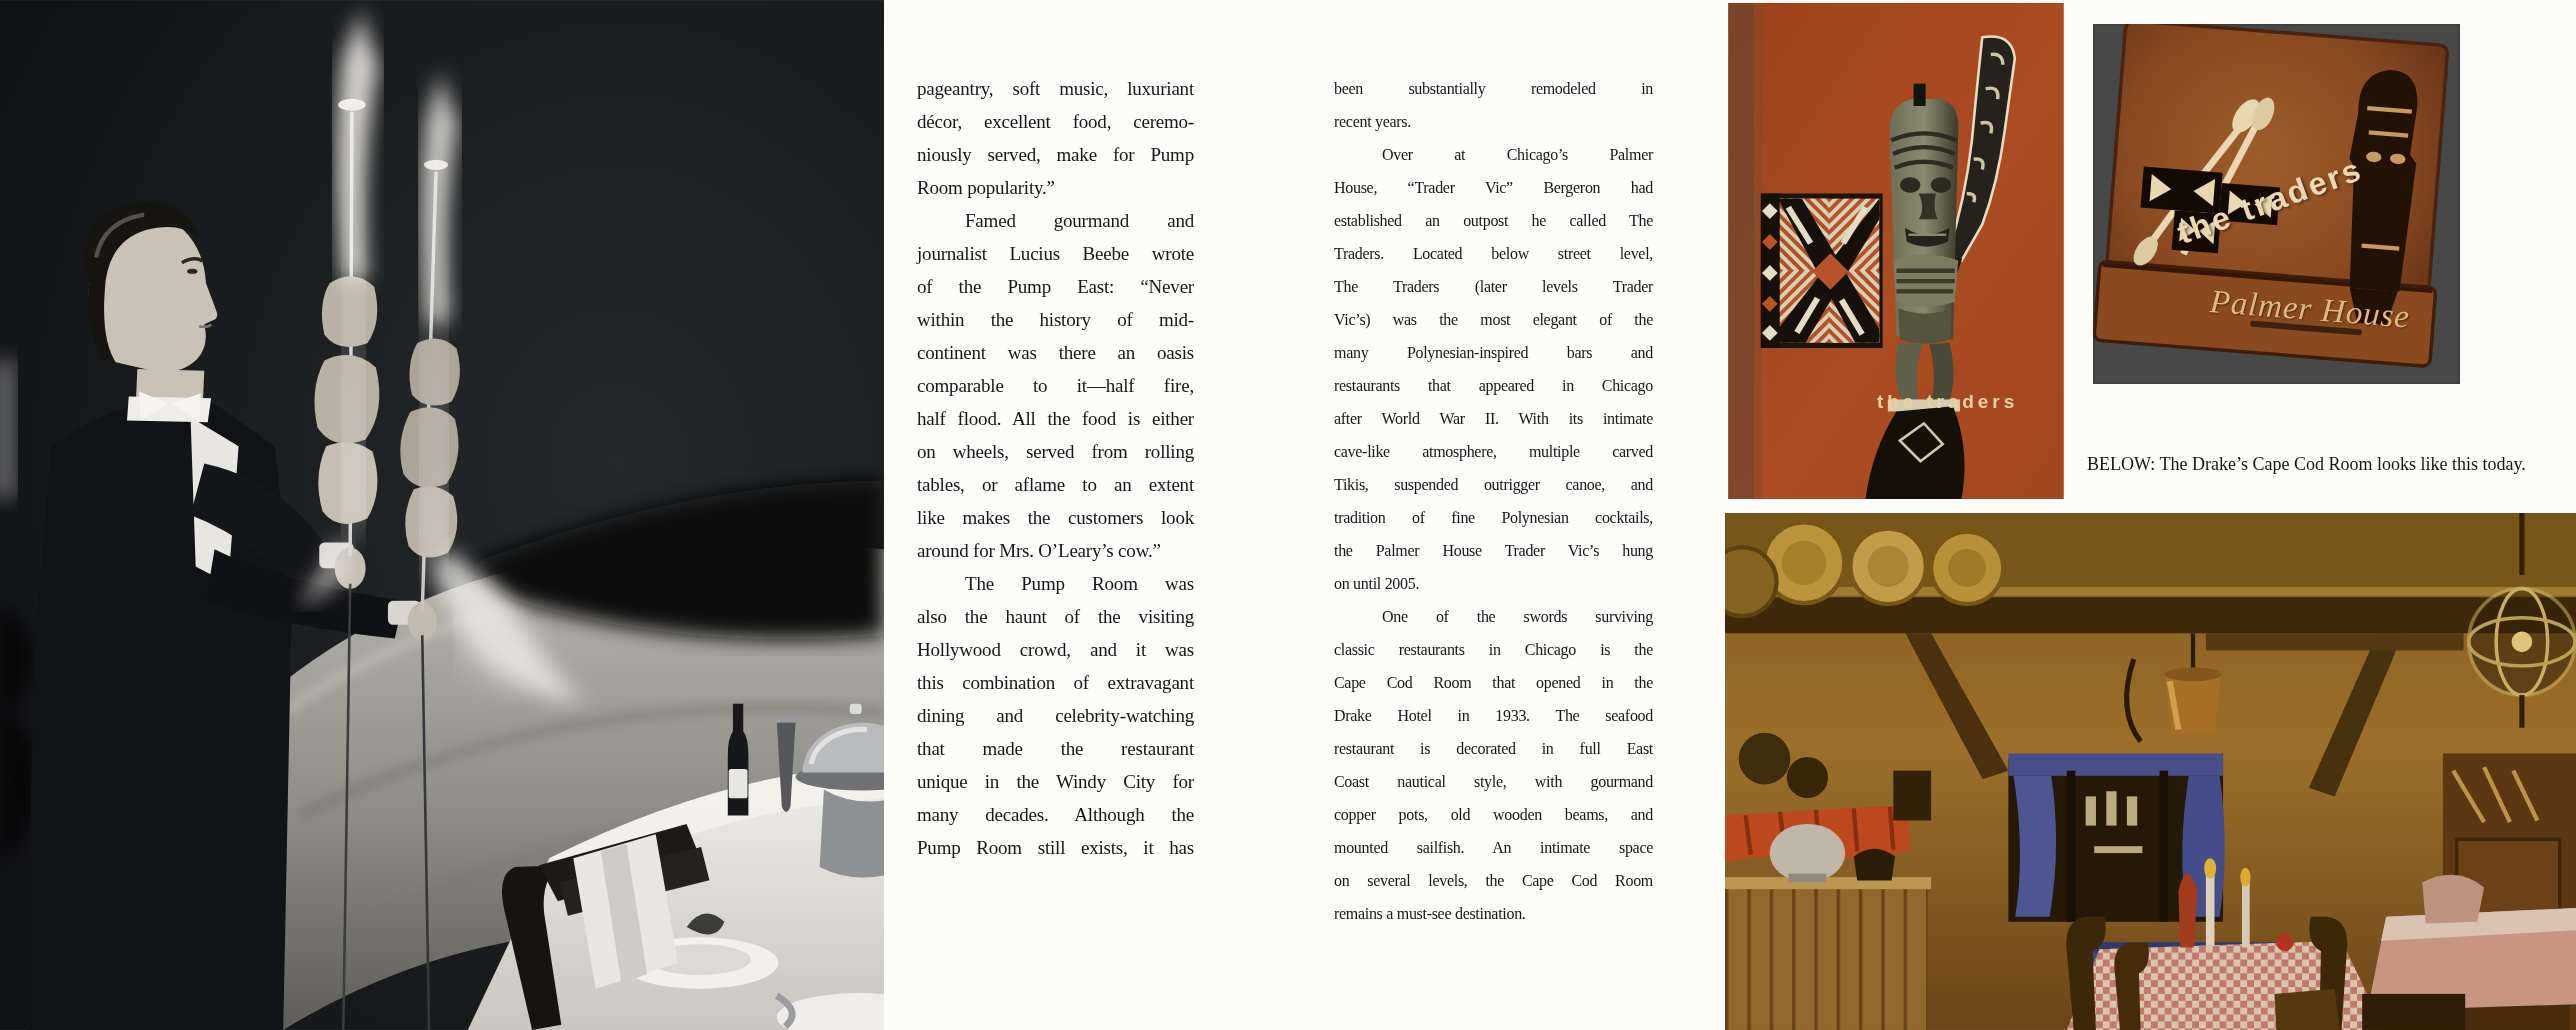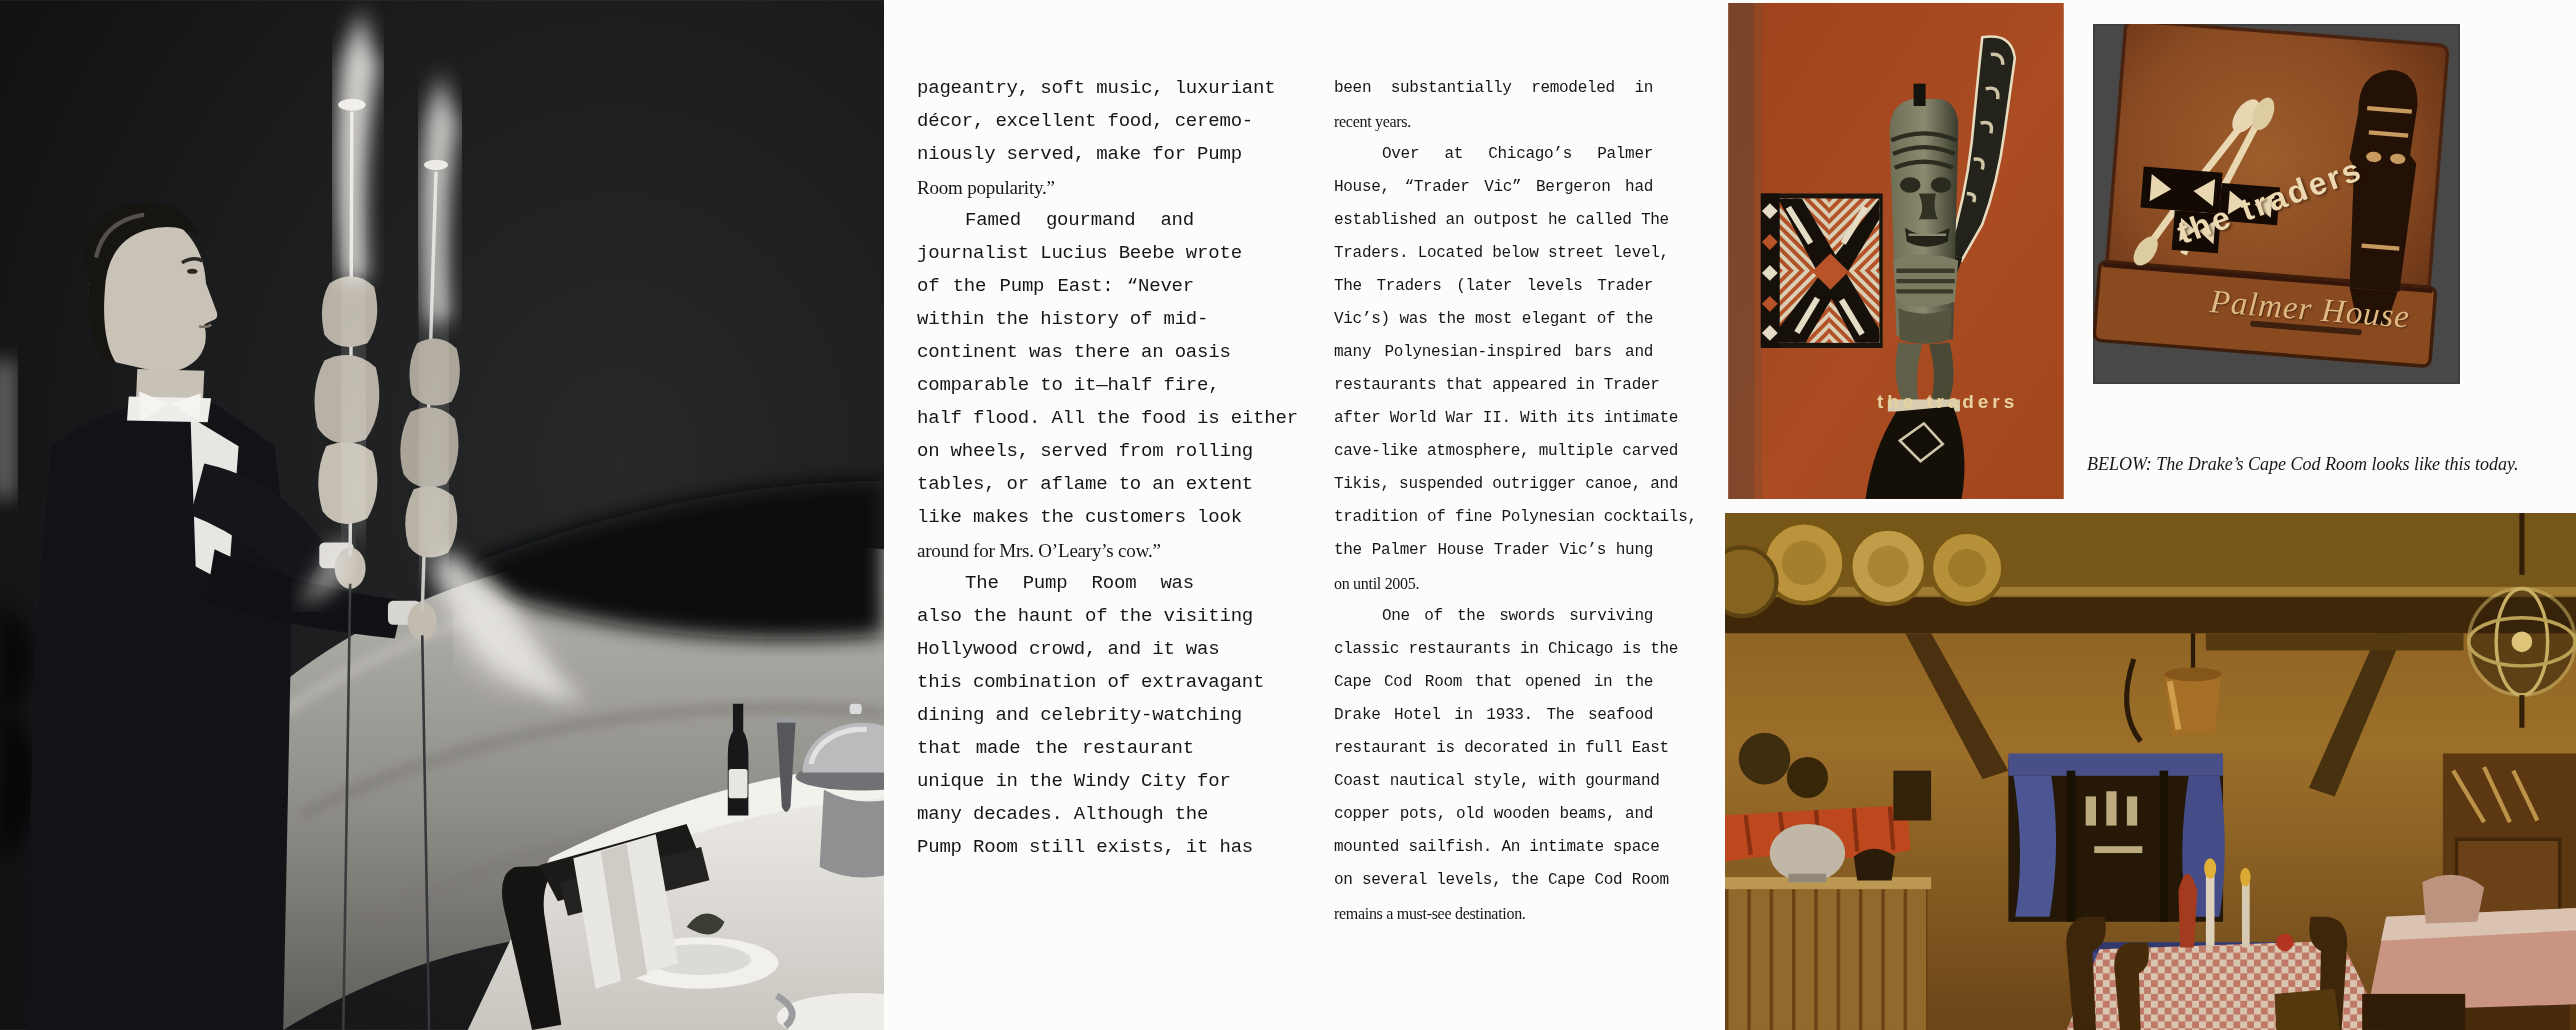"pageantry, soft music, luxuriant" .col .line.just { font-family: Liberation Mono, monospace -> none }
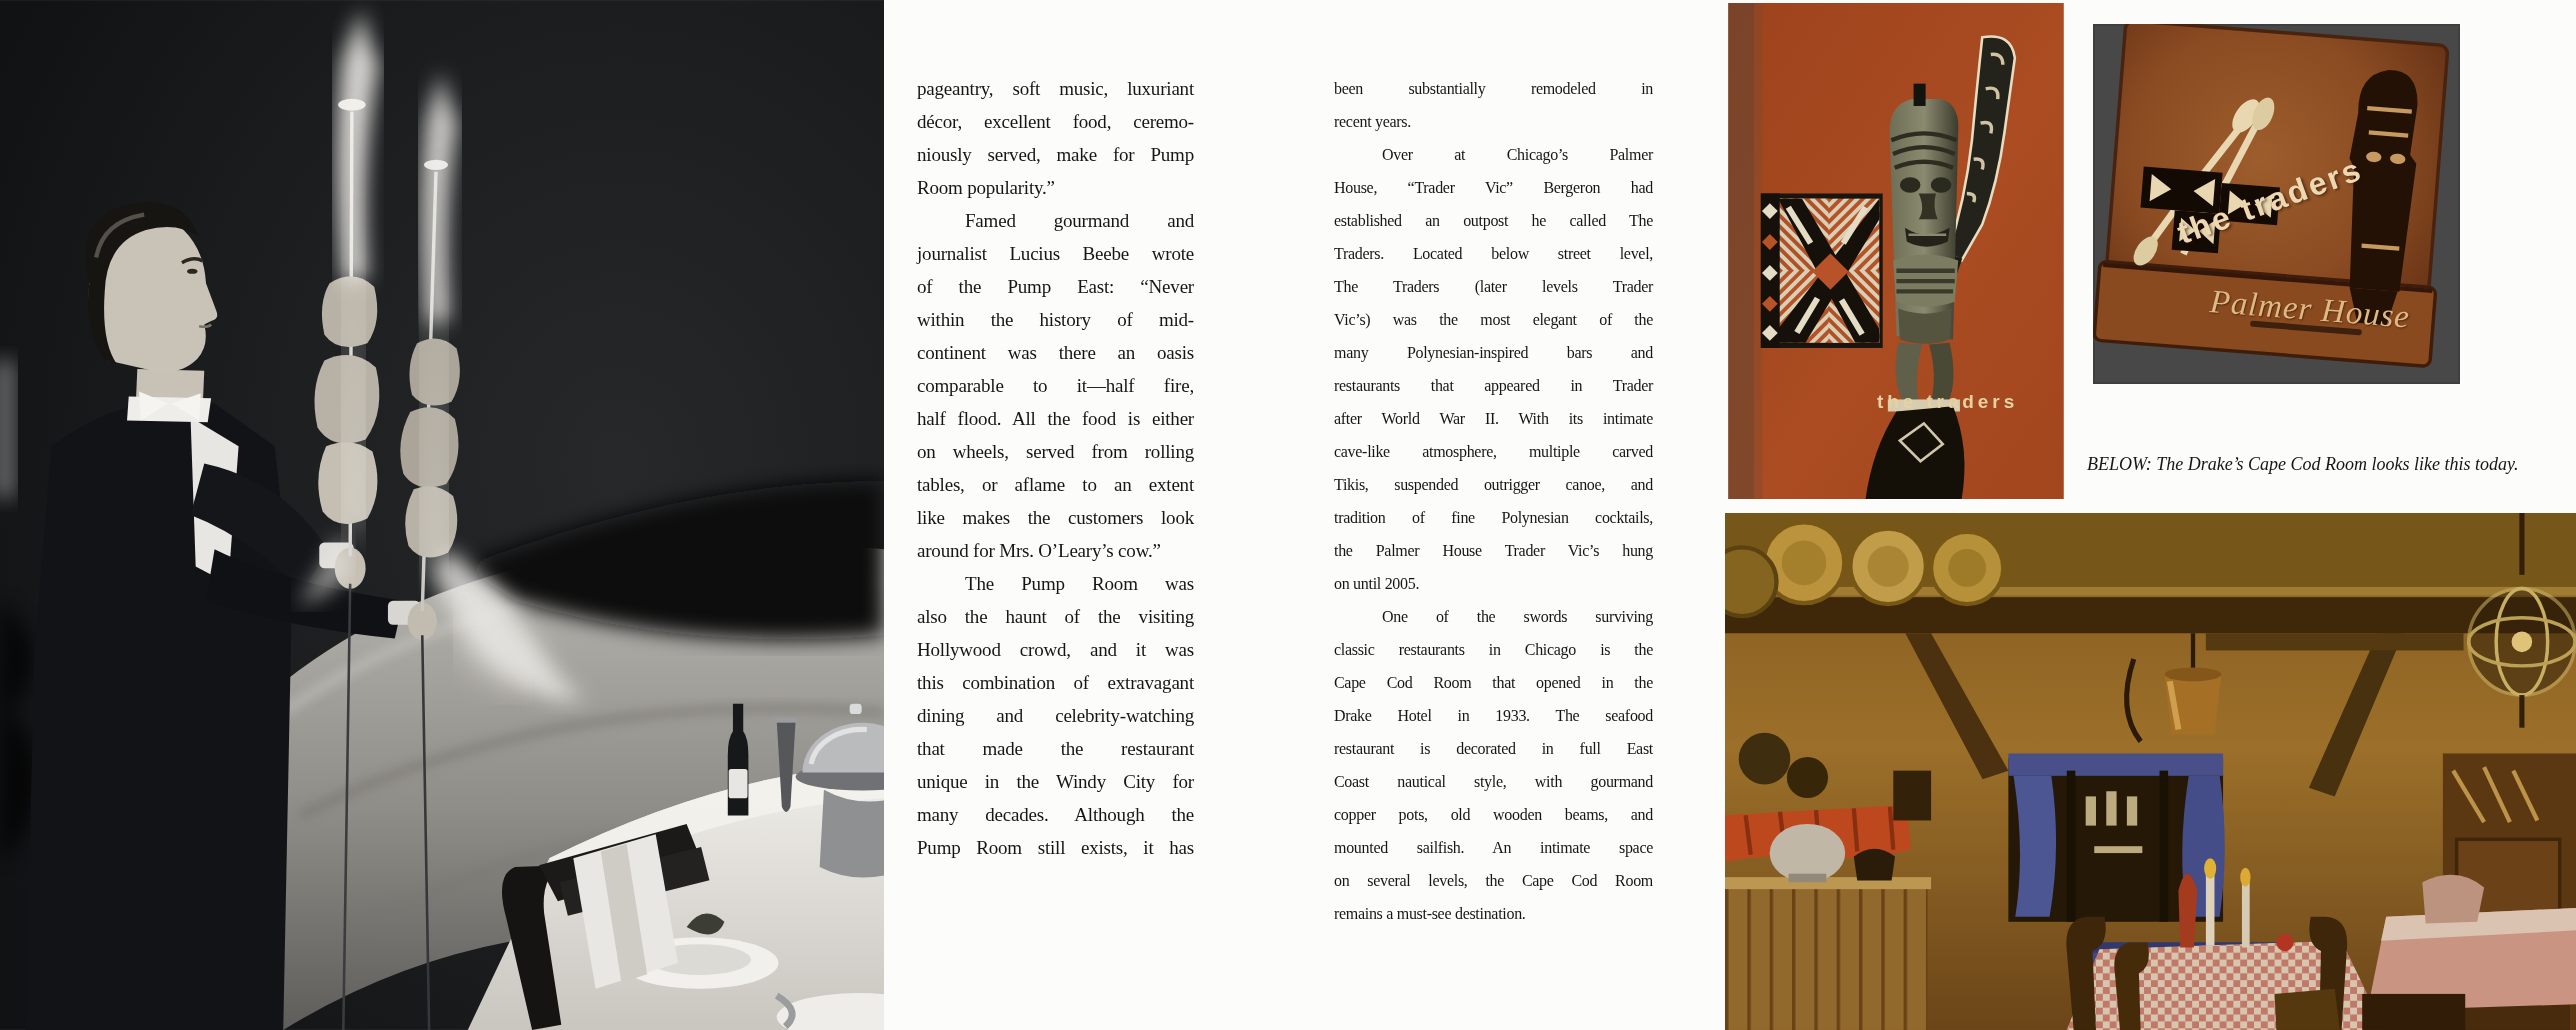"restaurants that appeared in Trader" div.line { text: Trader -> Chicago }
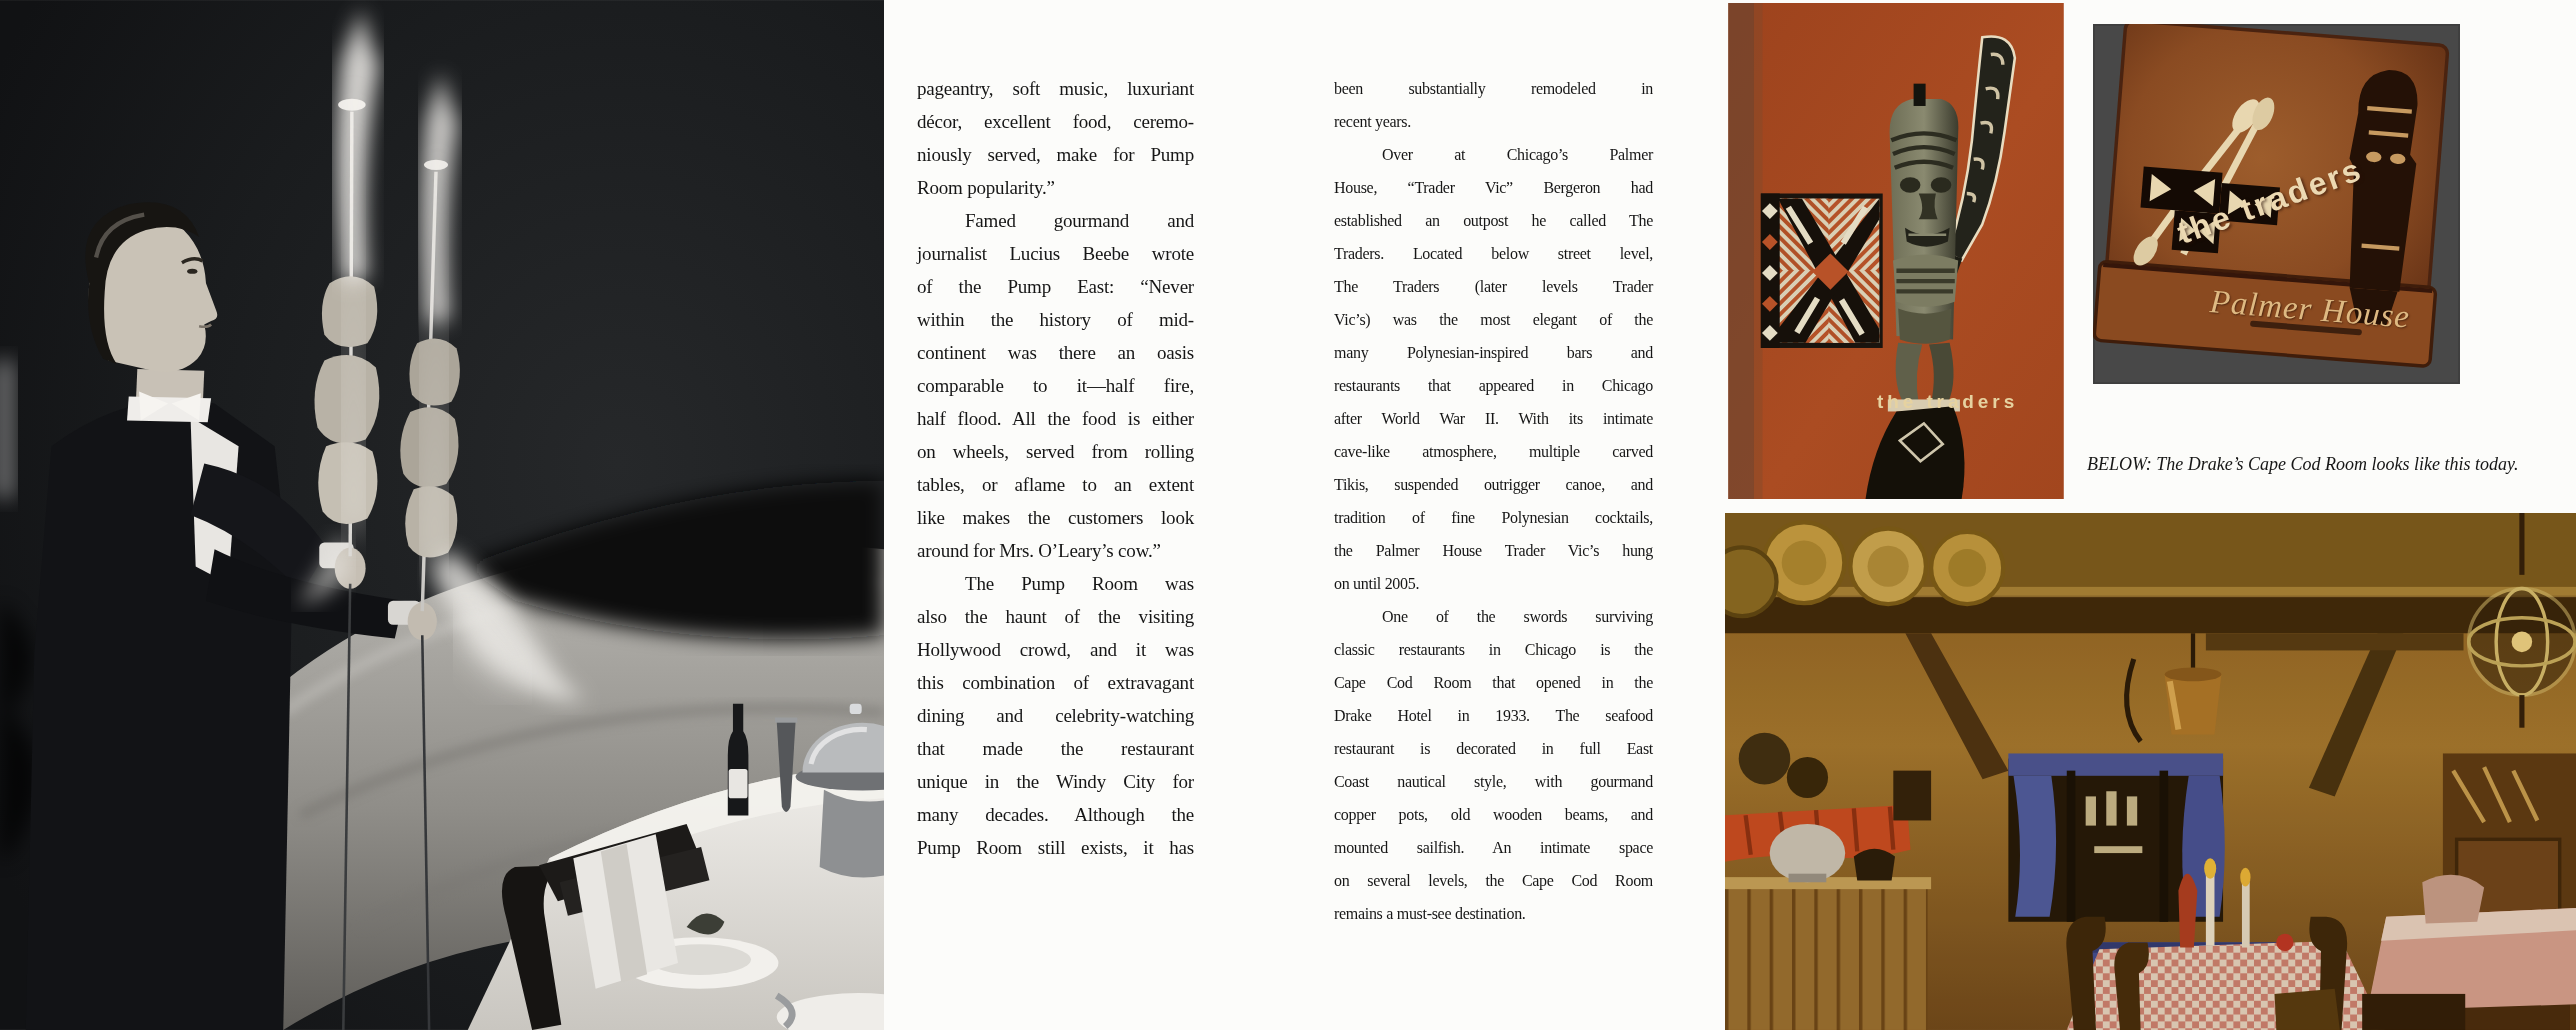"BELOW: The Drake’s Cape Cod" .caption .line { font-style: italic -> none }
